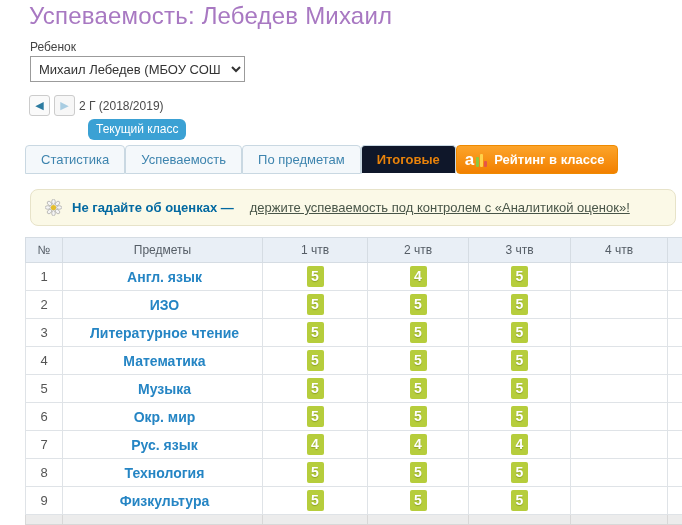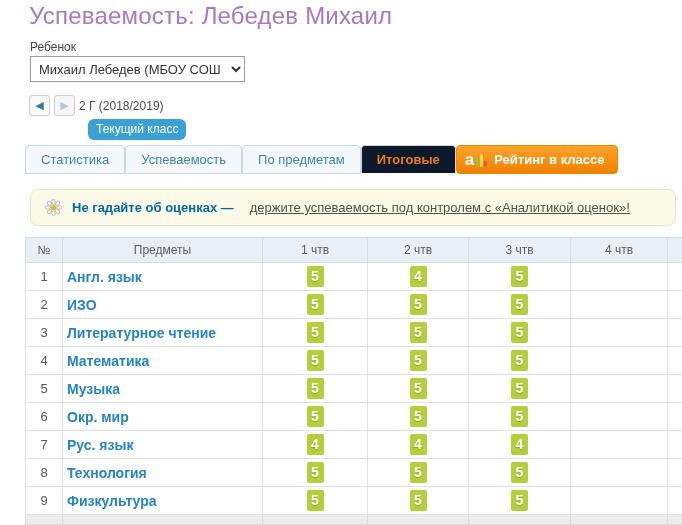"Англ. язык" .grades-table td.subject-cell { text-align: left -> center }
